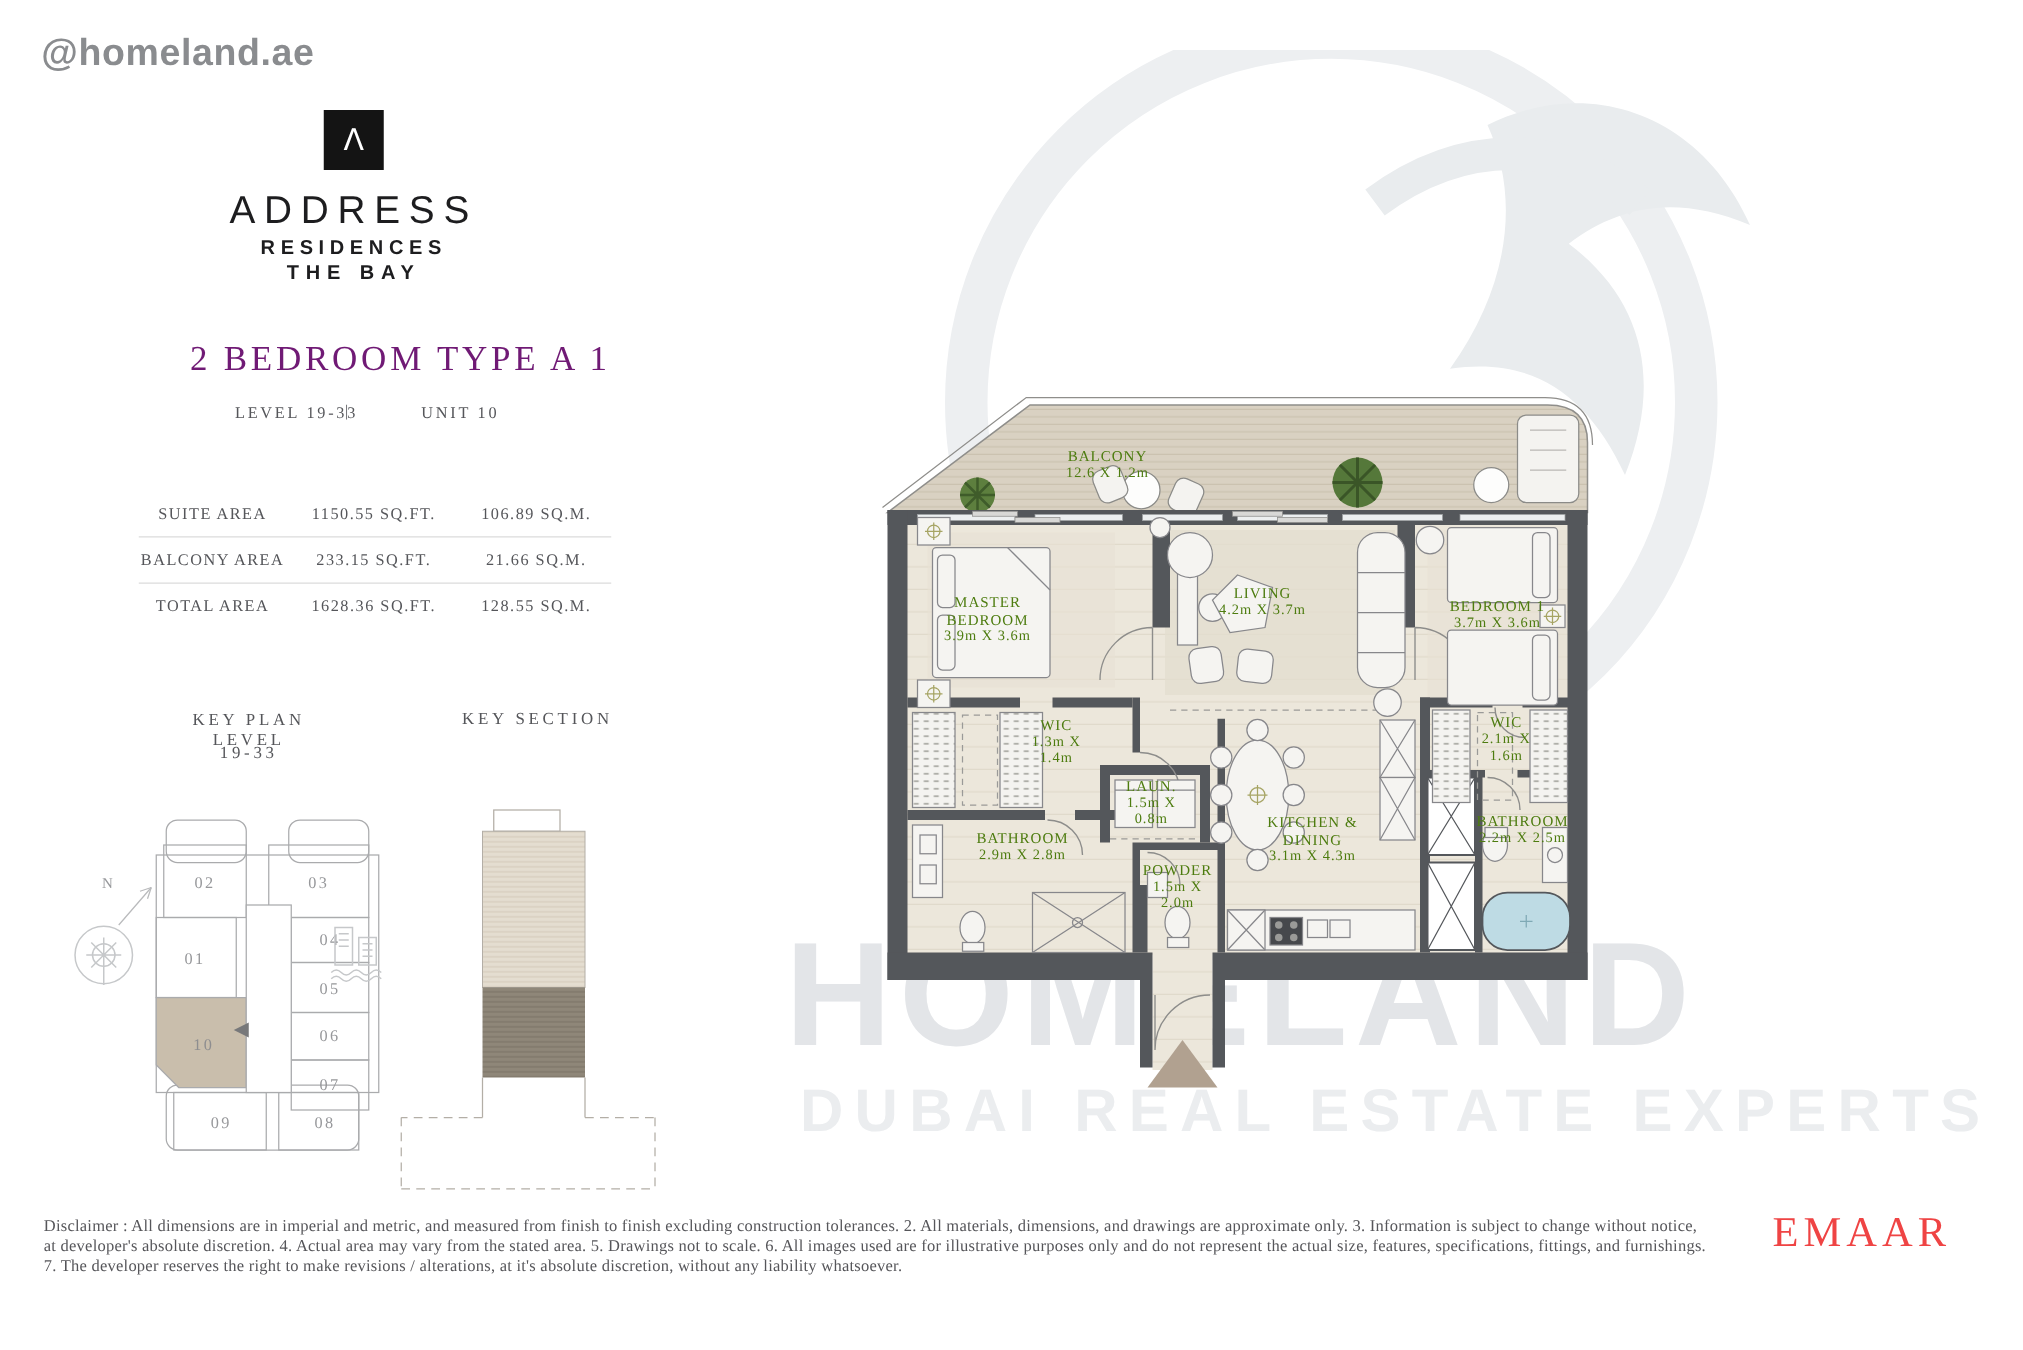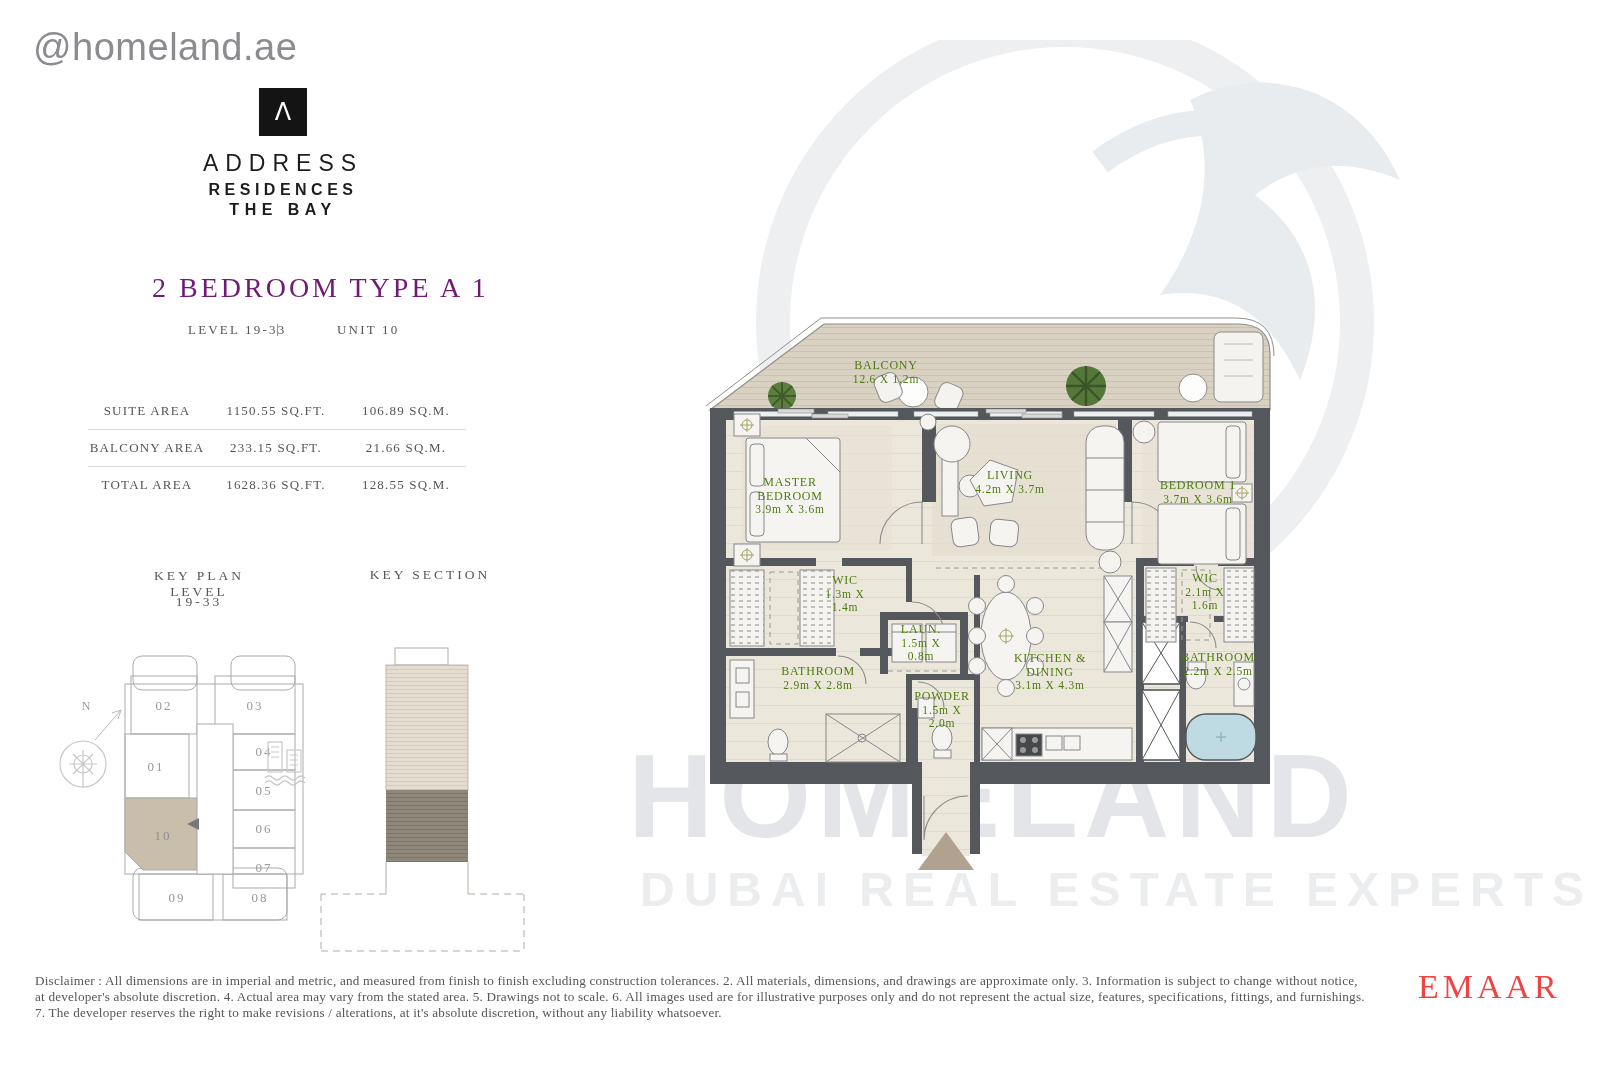"@homeland.ae" .handle { font-size: 38px -> 30px; font-weight: normal -> bold }
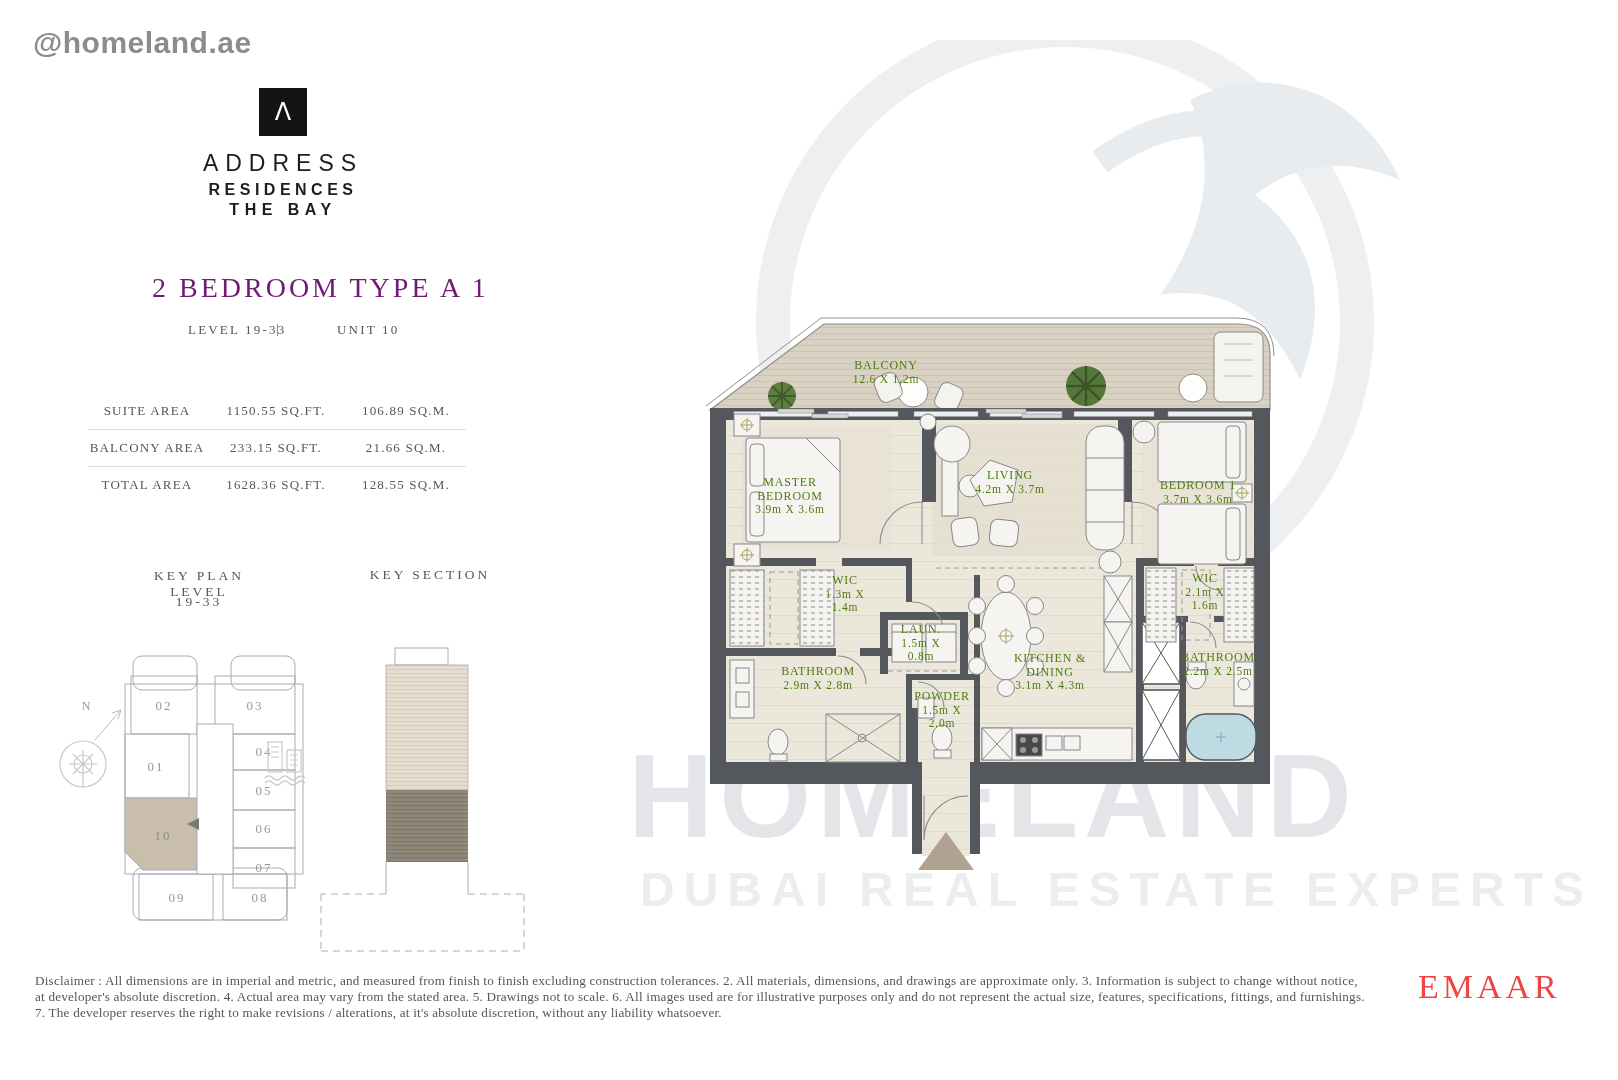"ADDRESS" .brand-name { font-size: 23px -> 31px }
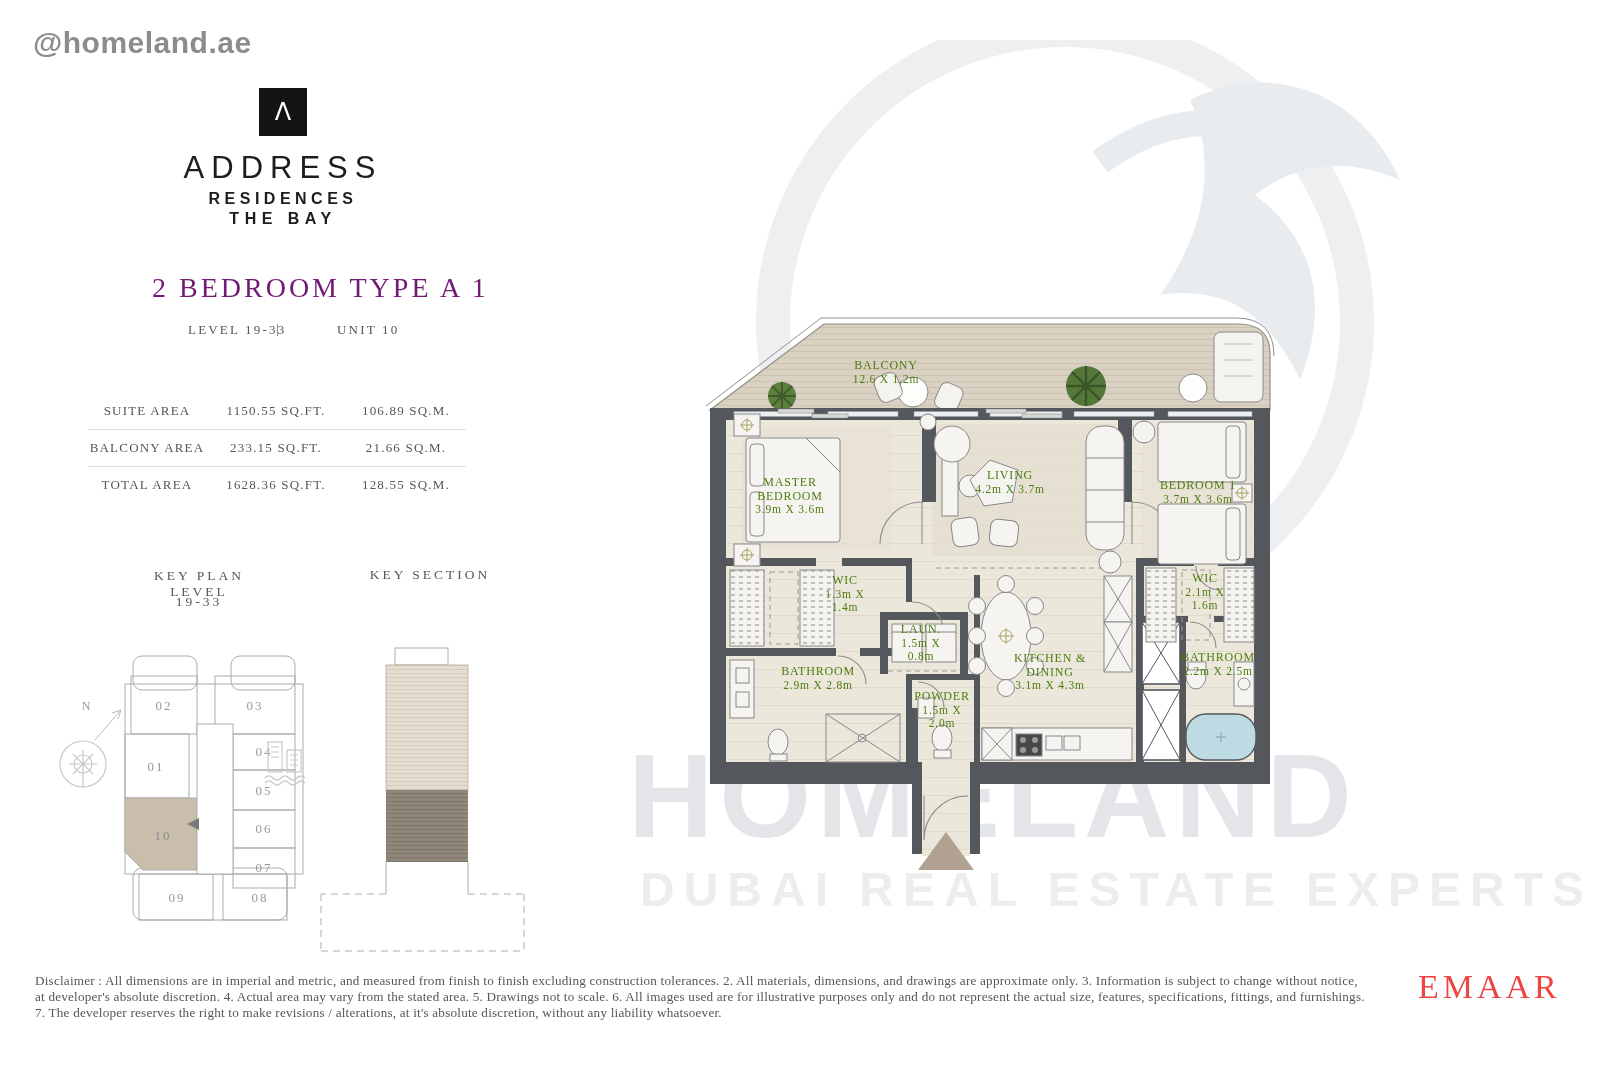"SUITE AREA" div.abs { left: 88px -> 111px }
